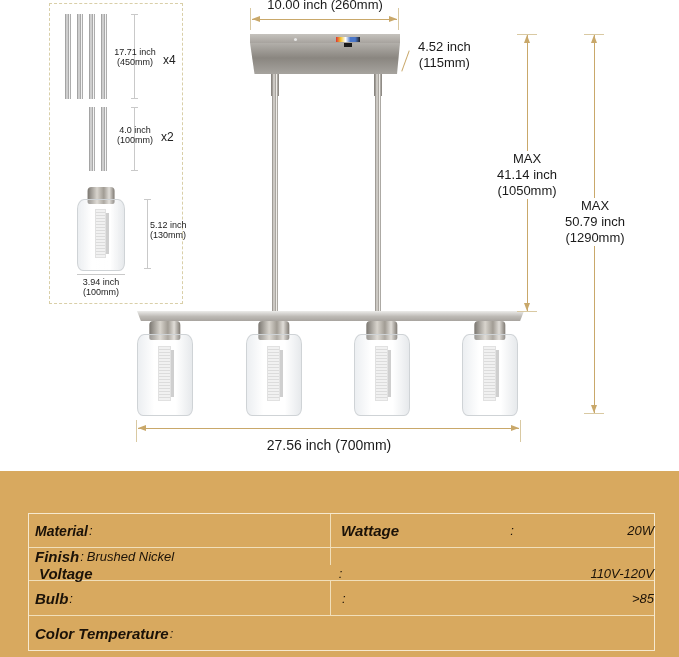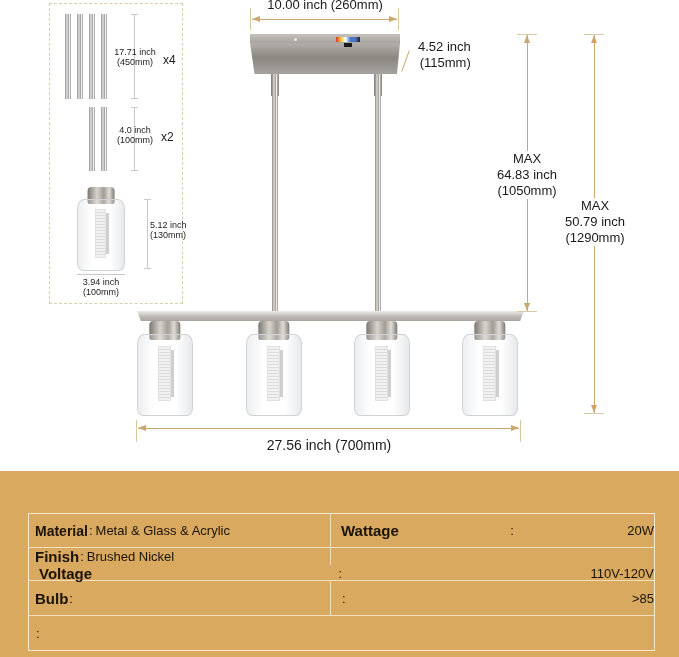"4.52 inch" div.dim-label { text-align: right -> center }
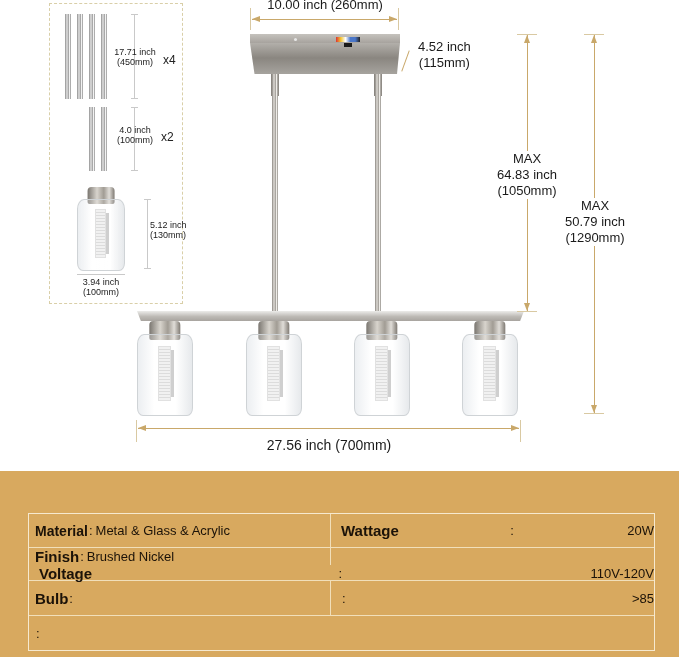"64.83 inch" div { text: 64.83 -> 41.14 }
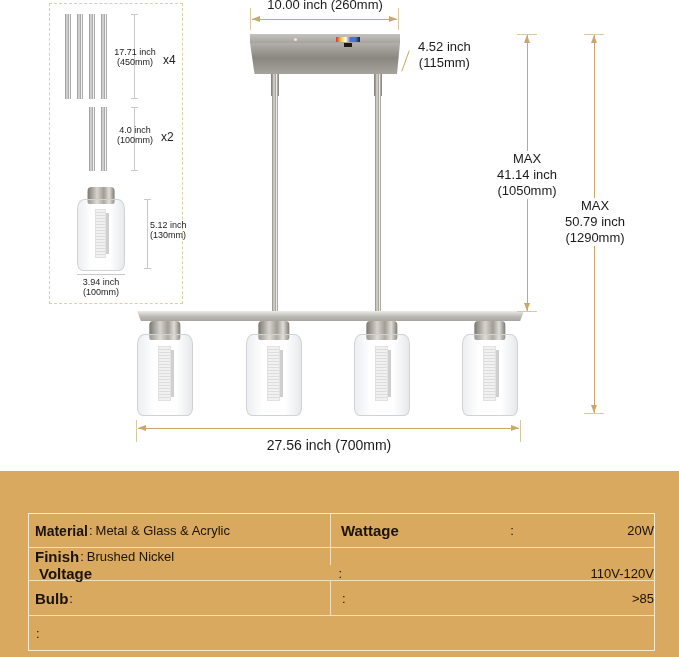"Material" .row { font-style: none -> italic }
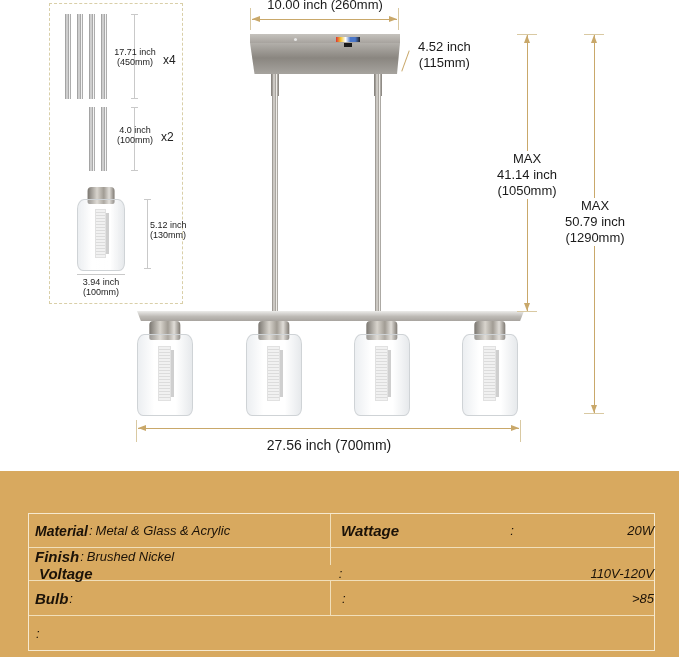"Metal & Glass & Acrylic" span.v { html: <span>Metal &amp; Glass &amp; Acrylic</span> -> none }
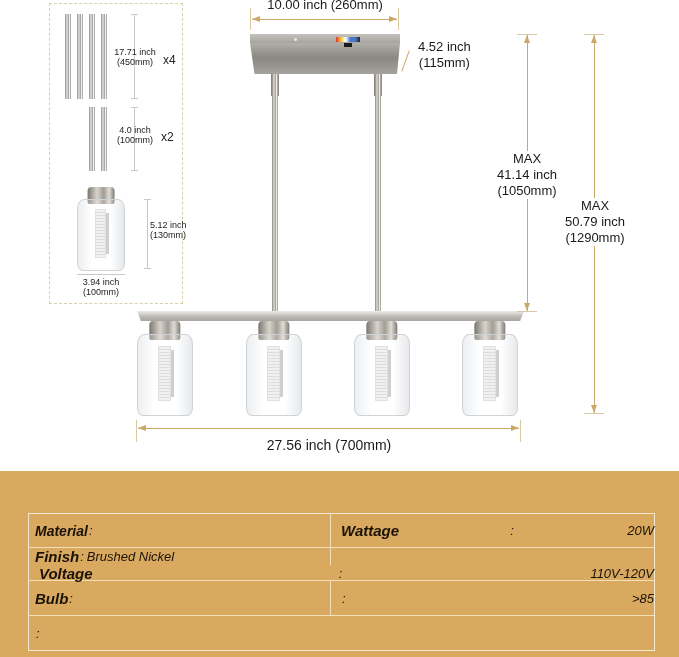"Color Temperature" span.k { html: none -> <span>Color Temperature</span> }
